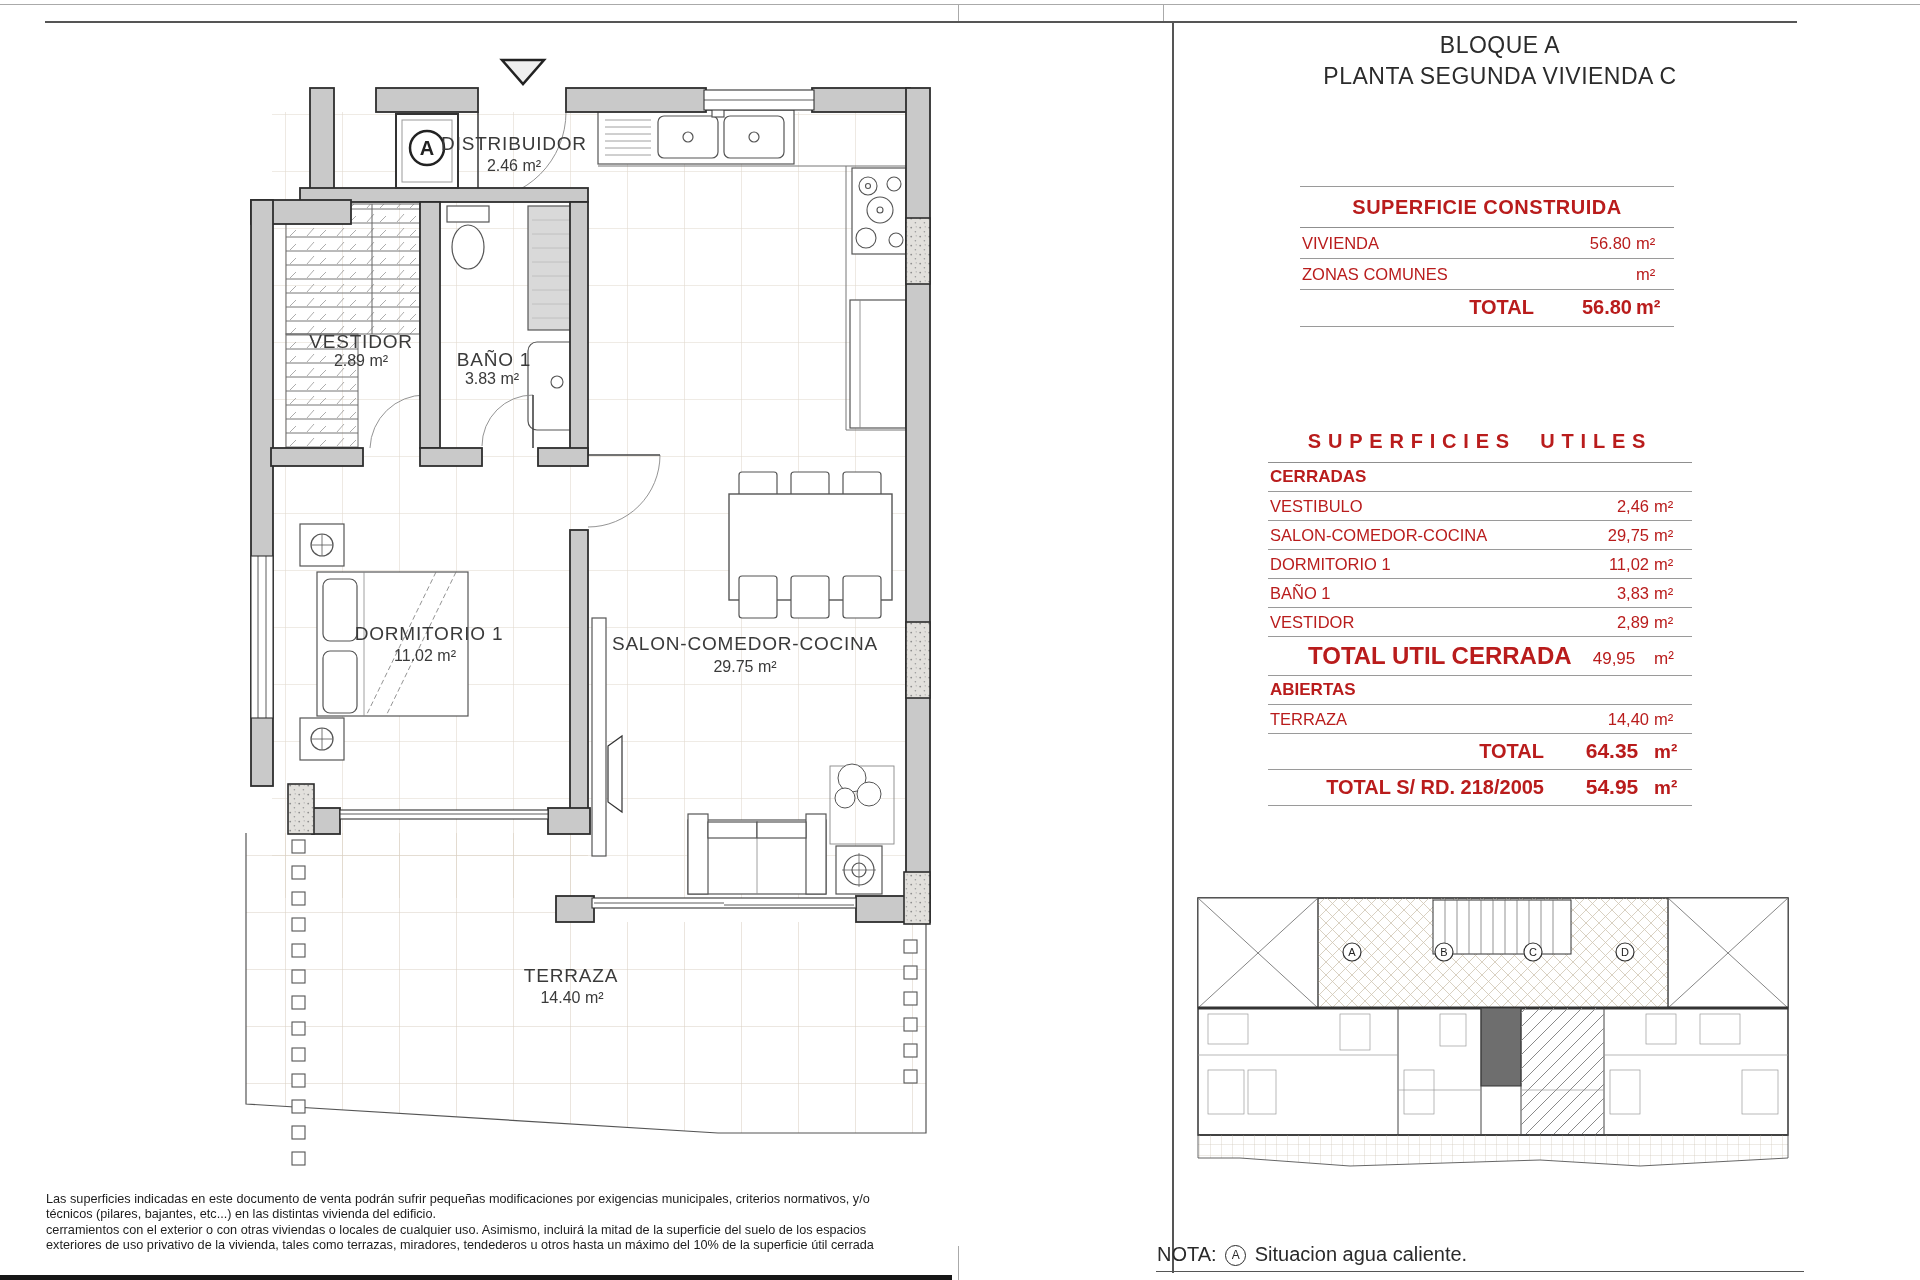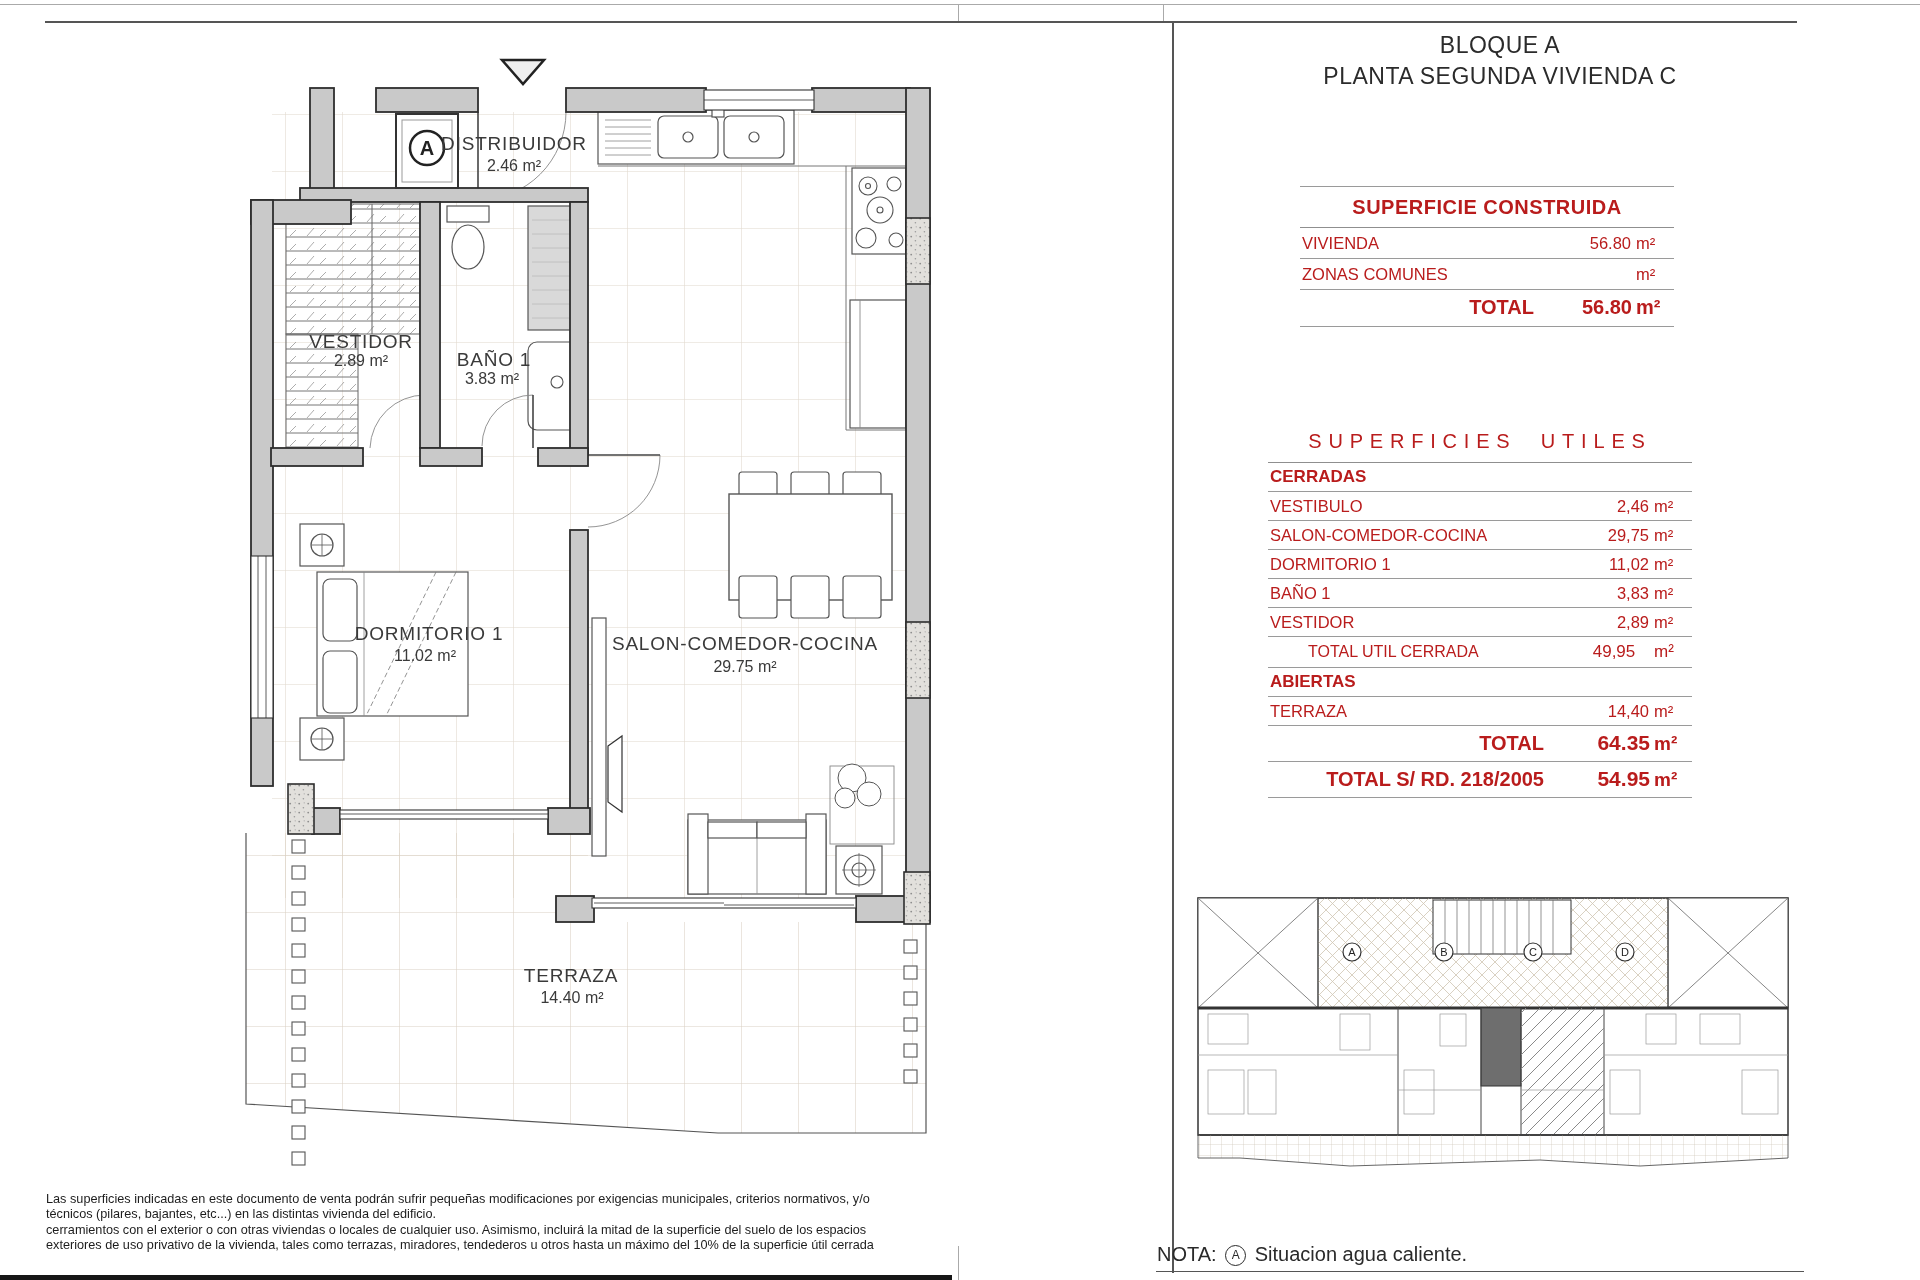"SUPERFICIES UTILES" .utiles .t-title { font-weight: normal -> bold }
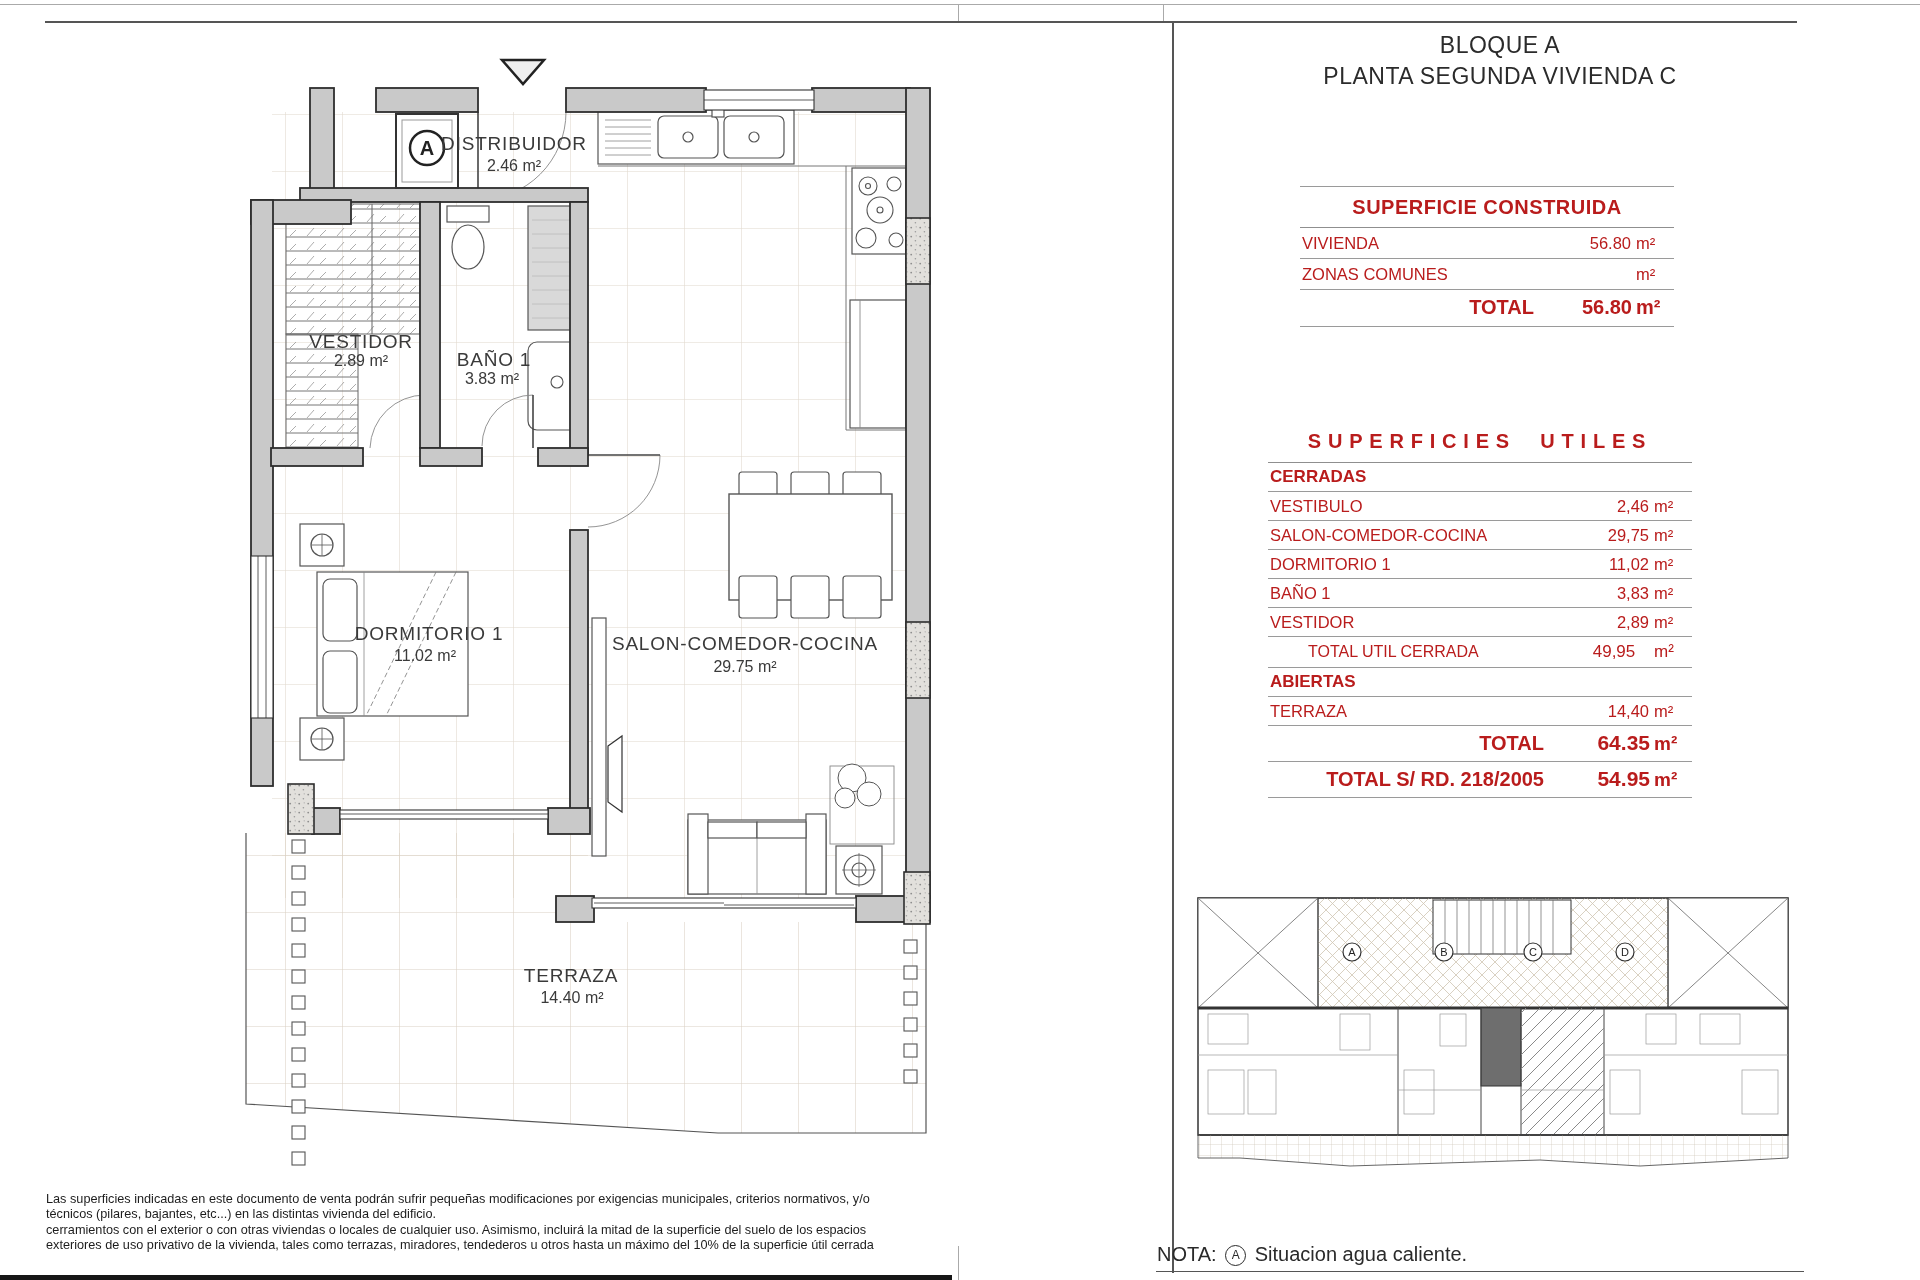"TOTAL UTIL CERRADA" .u-totalc .lbl { font-size: 16px -> 24px; font-weight: normal -> bold }
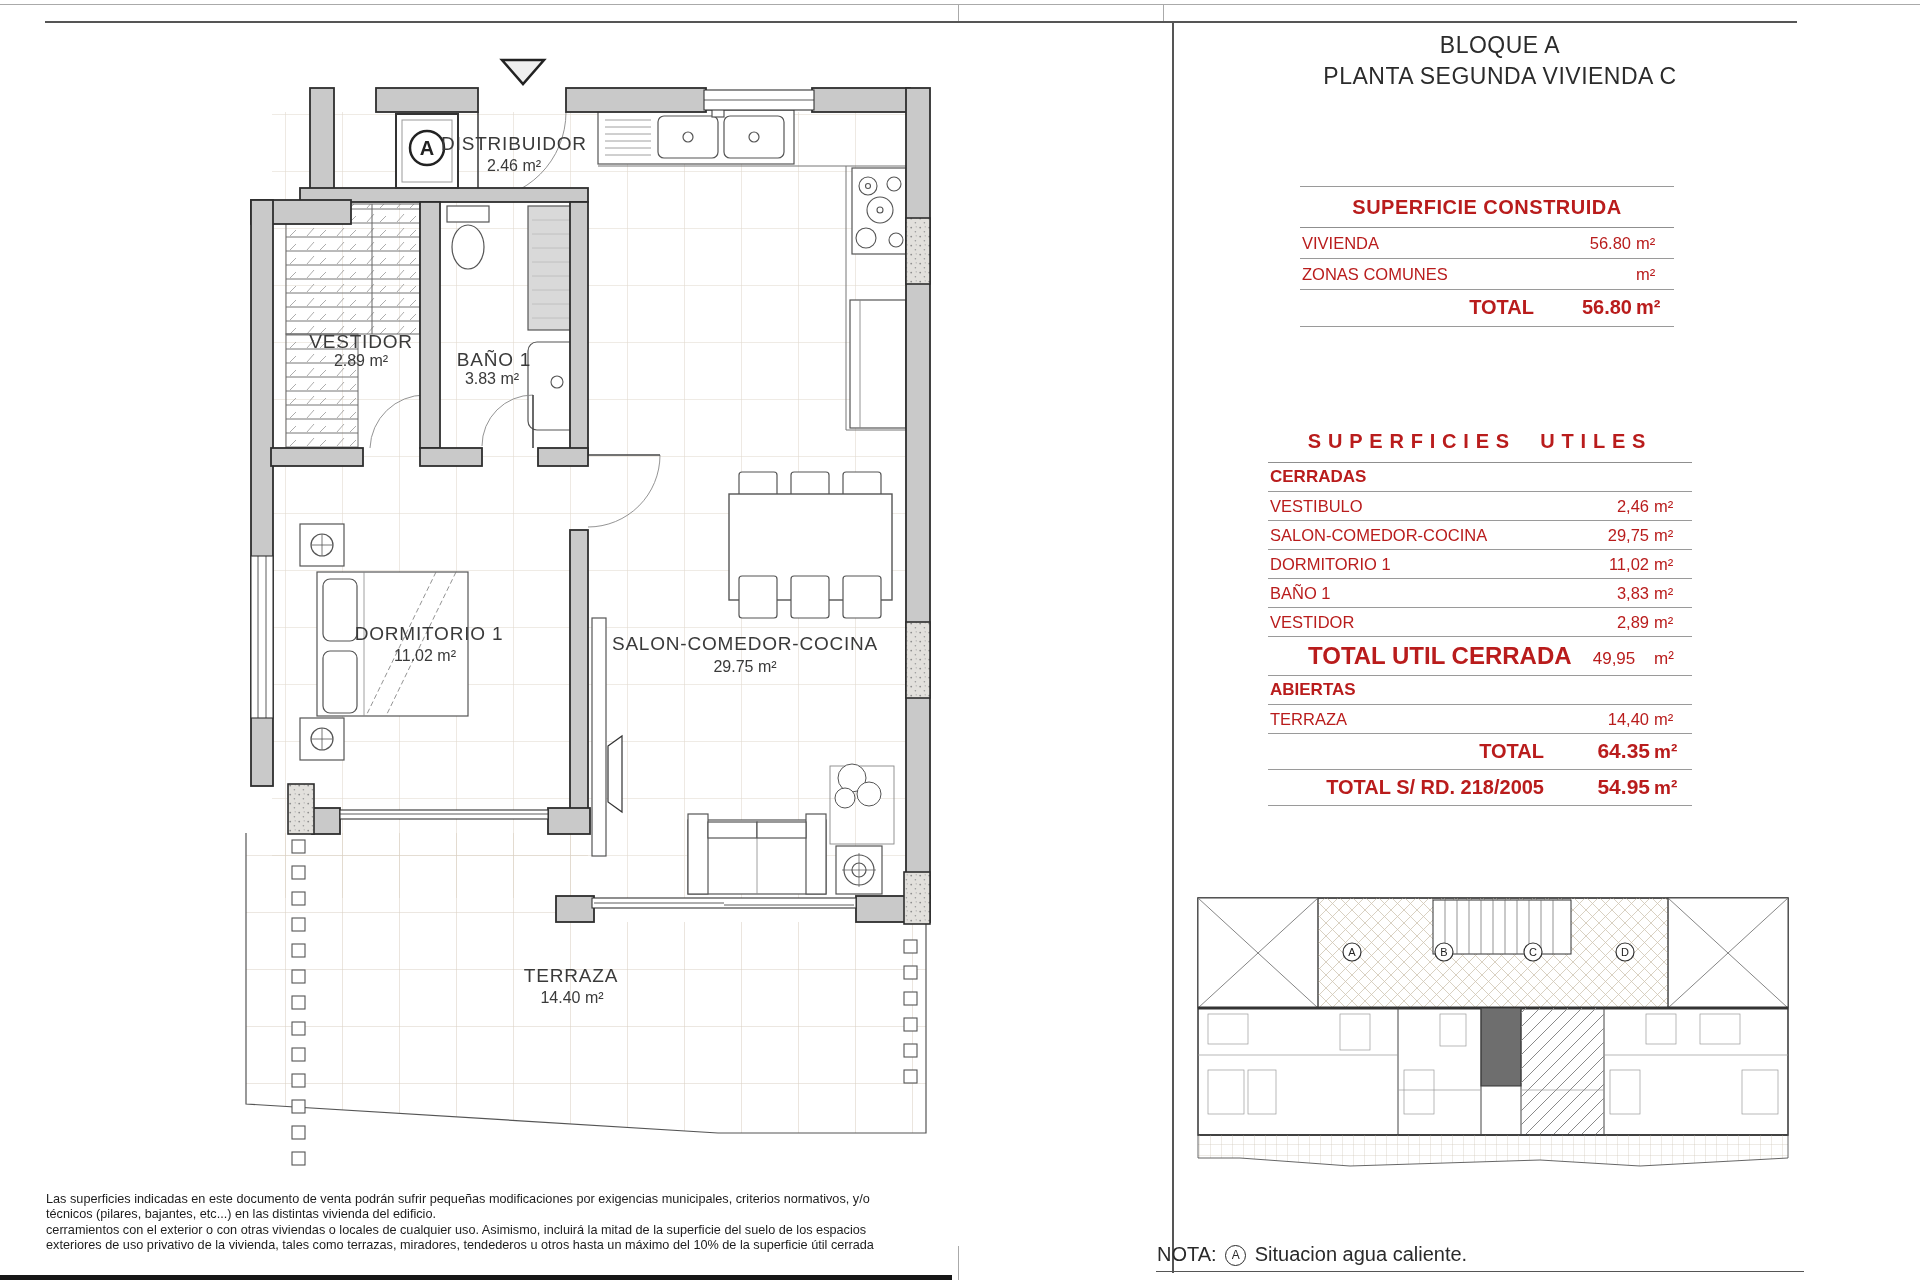"64.35" .u-total .val { text-align: right -> center }
